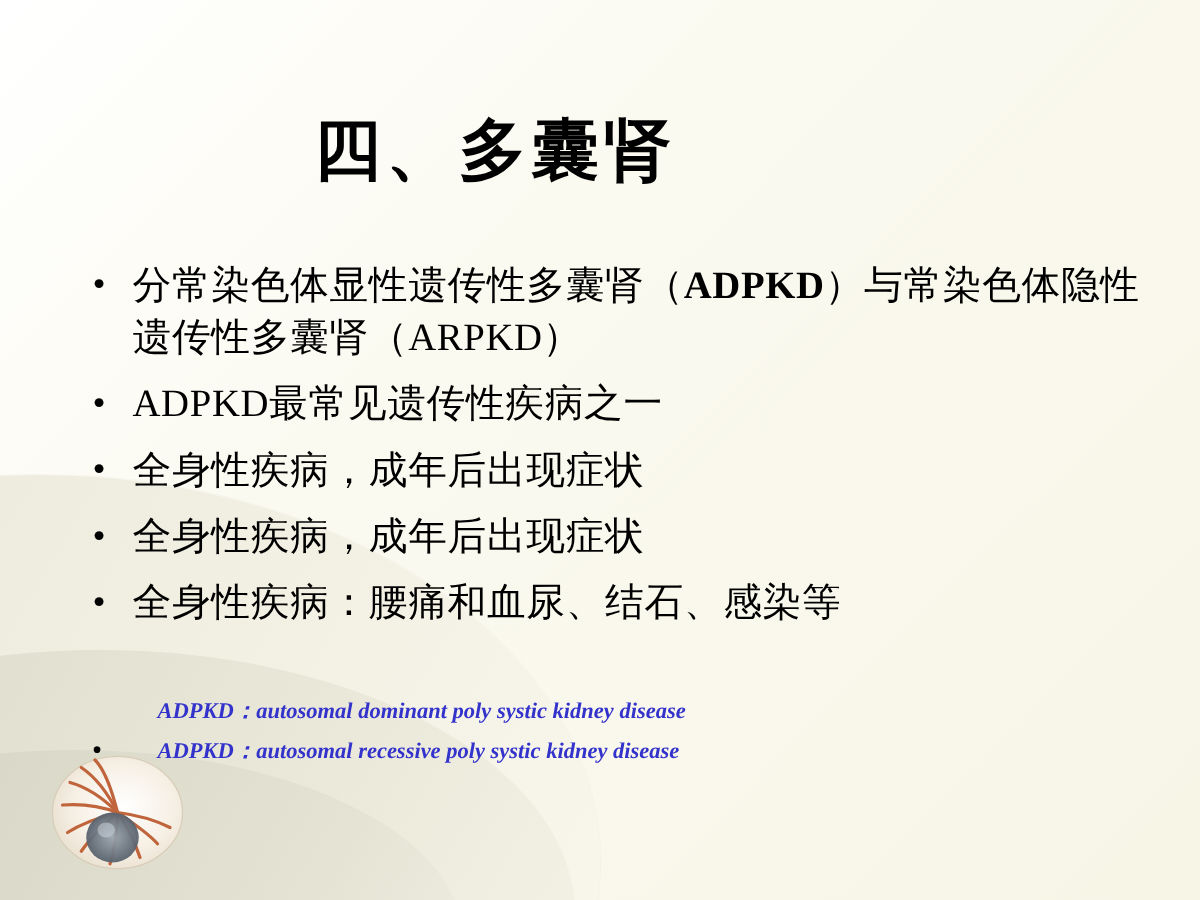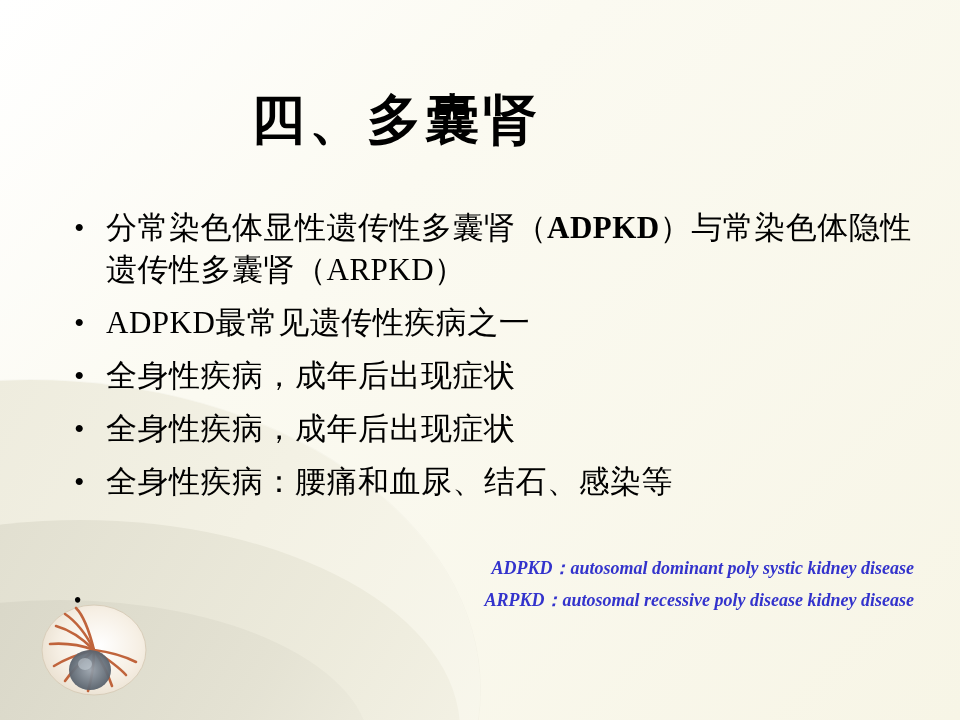"ADPKD：autosomal dominant poly systic" .note-line .ntext { text-align: right -> none }
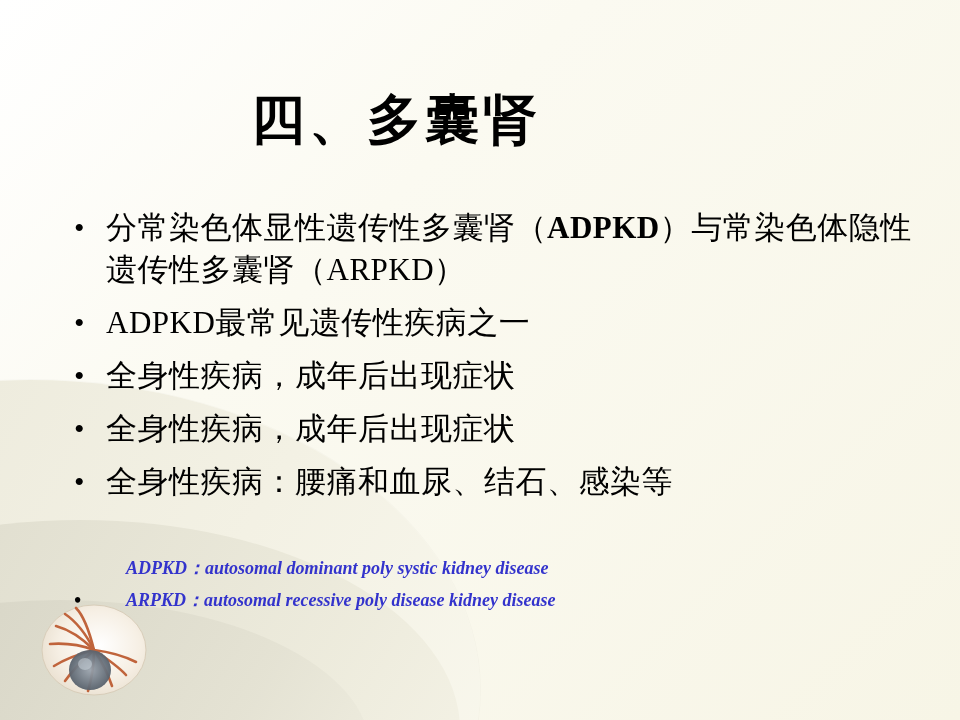"ARPKD：autosomal recessive poly disease" div.ntext { text: ARPKD：autosomal recessive poly disease -> ADPKD：autosomal recessive poly systic }
